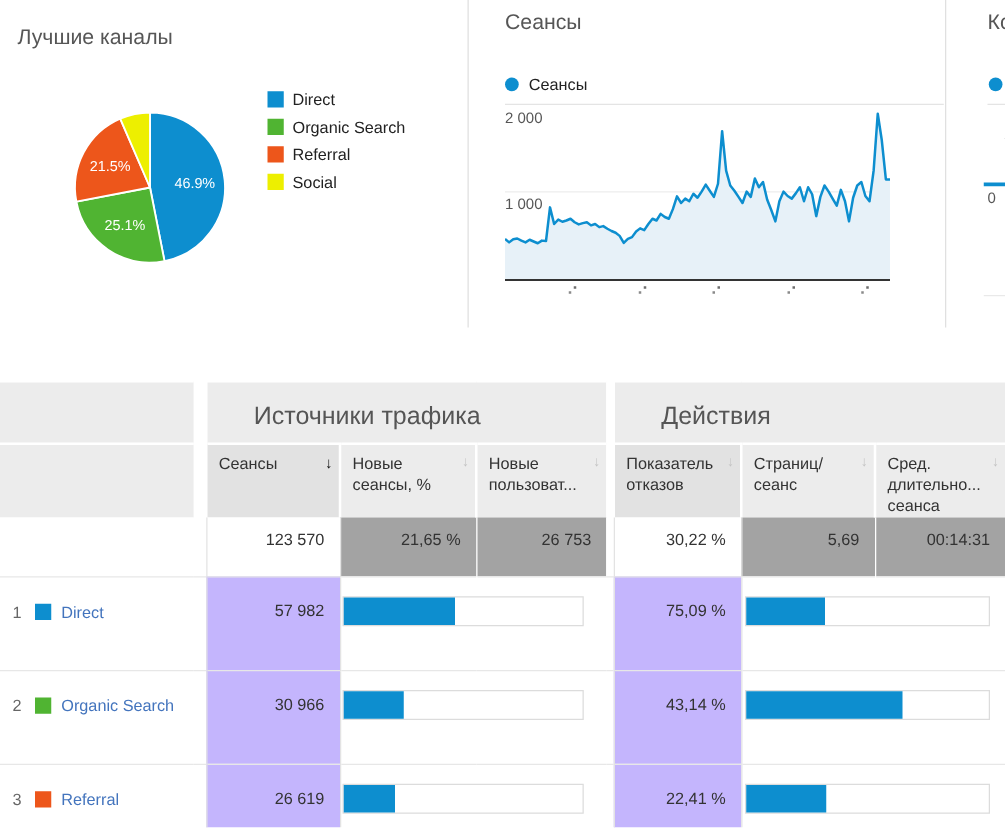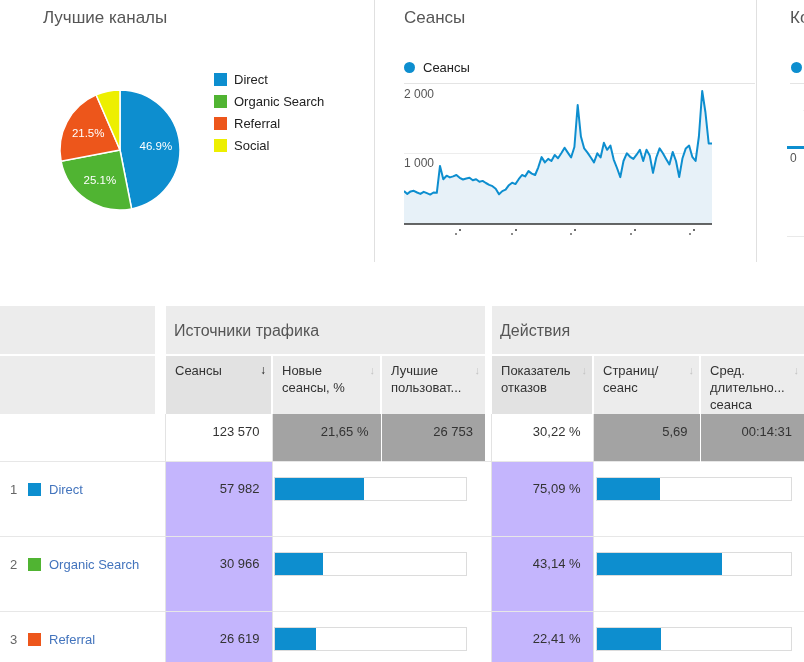"Лучшие каналы" div.abs { margin-left: 29px -> none; top: 8px -> 20px }
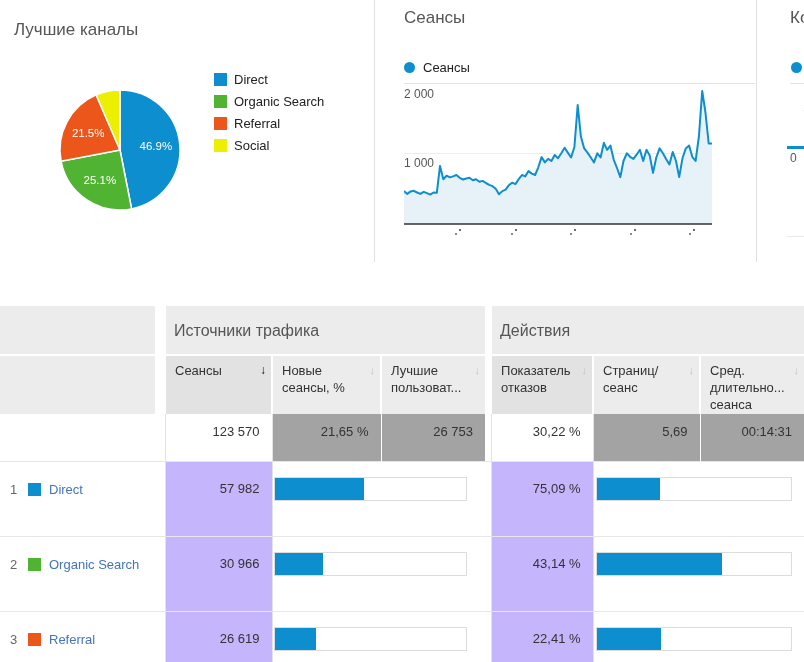"Источники трафика" .grp-label { font-size: 16px -> 20px; margin-left: none -> 29px }
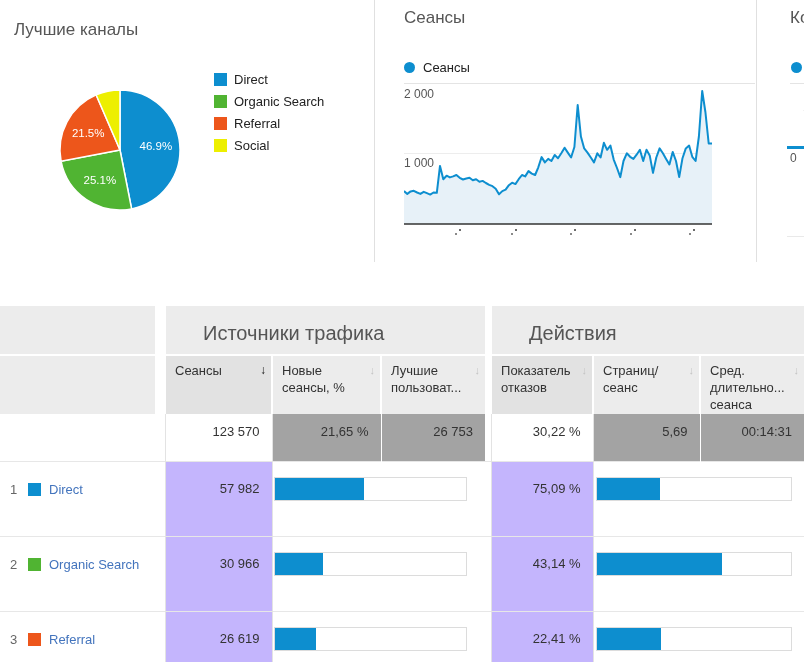"Лучшие пользоват..." span { text: Лучшие -> Новые }
